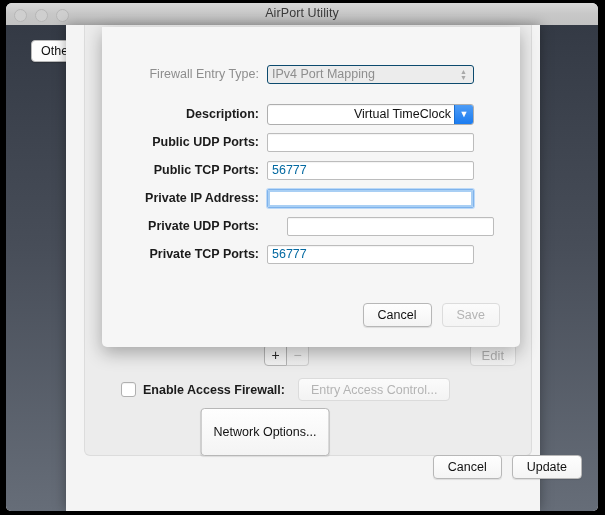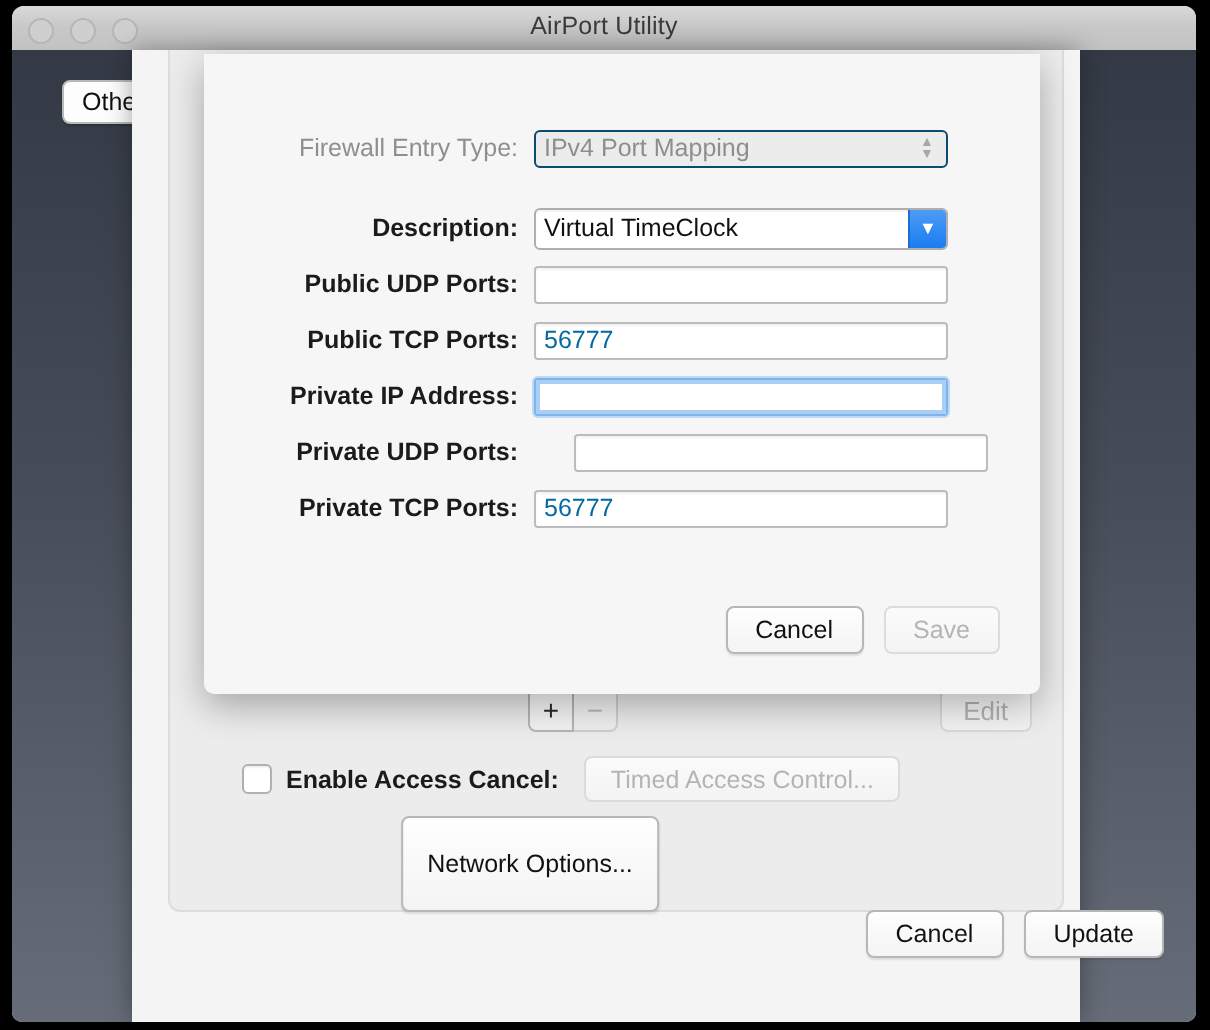"Virtual TimeClock" .combo { justify-content: none -> flex-end }
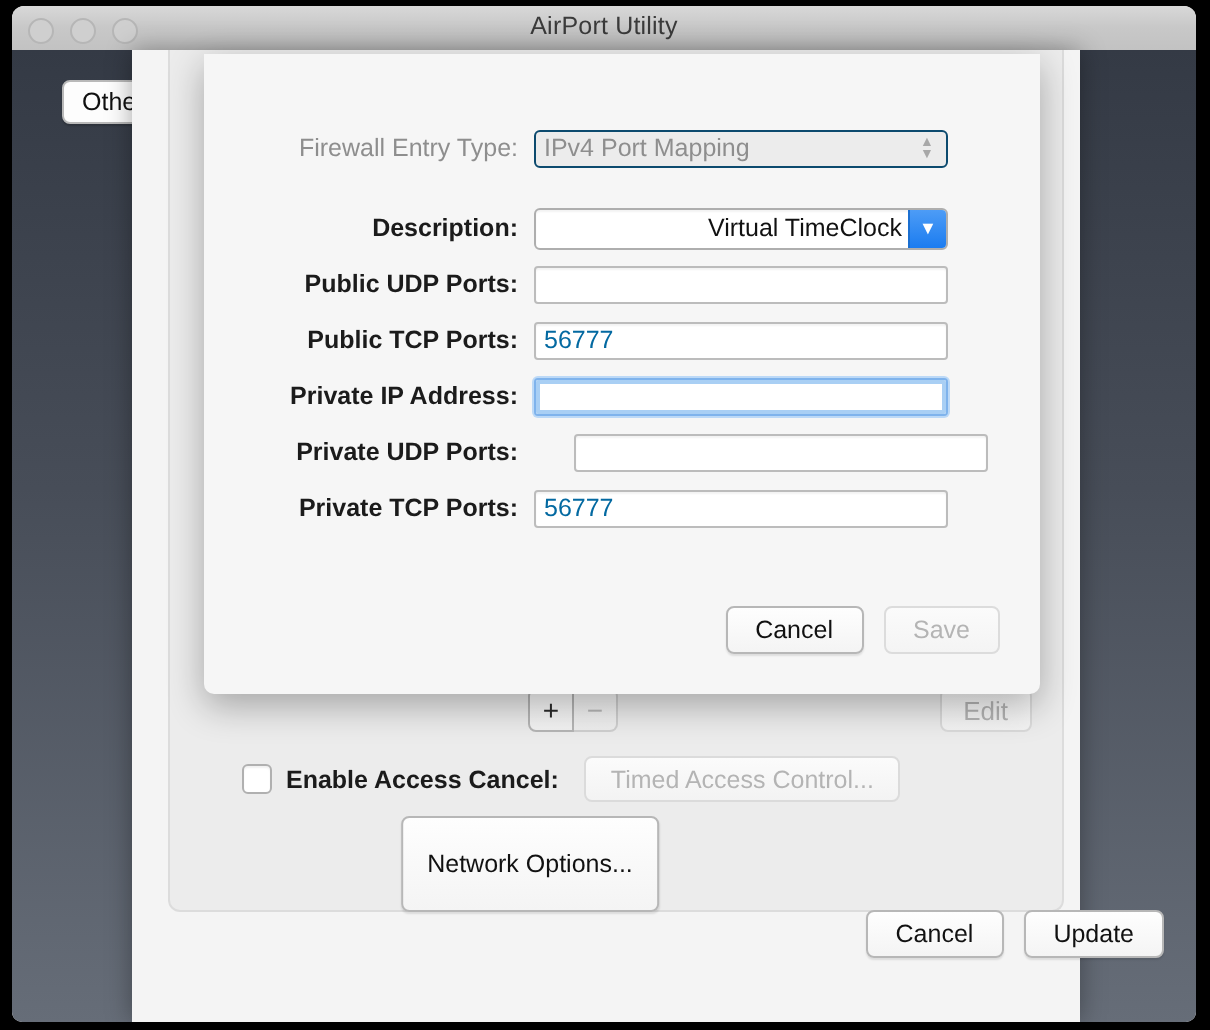"Enable Access Cancel:" div.ac-label { text: Cancel -> Firewall }
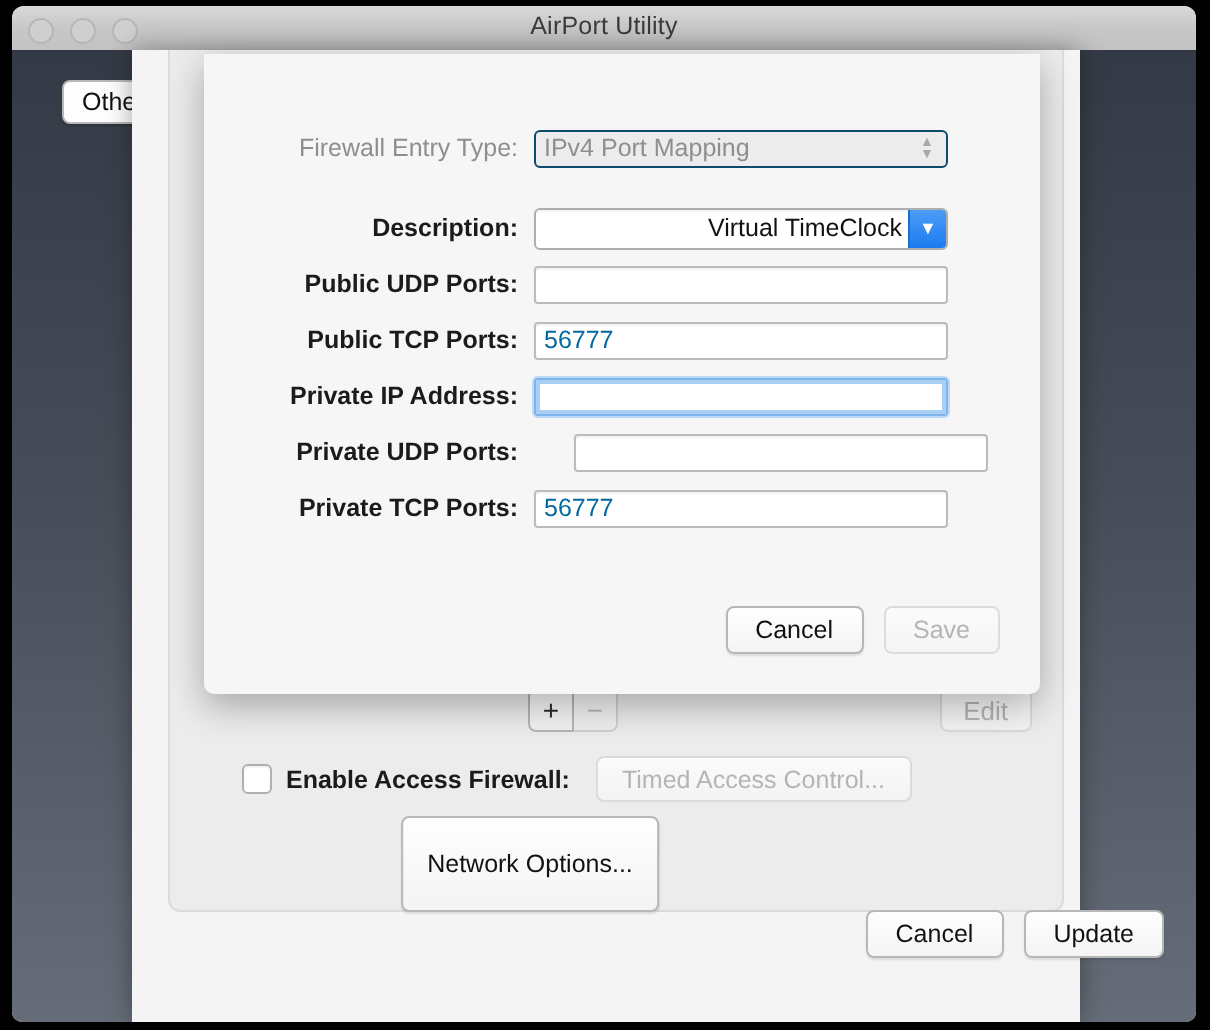"Timed Access Control..." div.tac-btn { text: Timed -> Entry }
